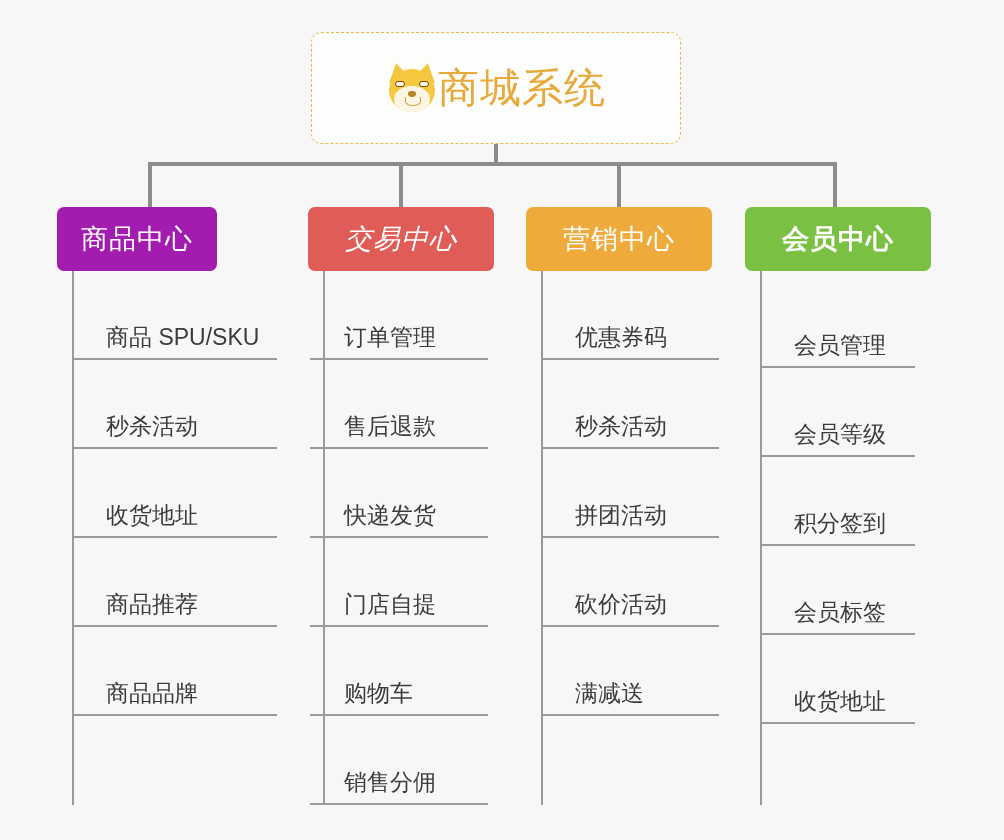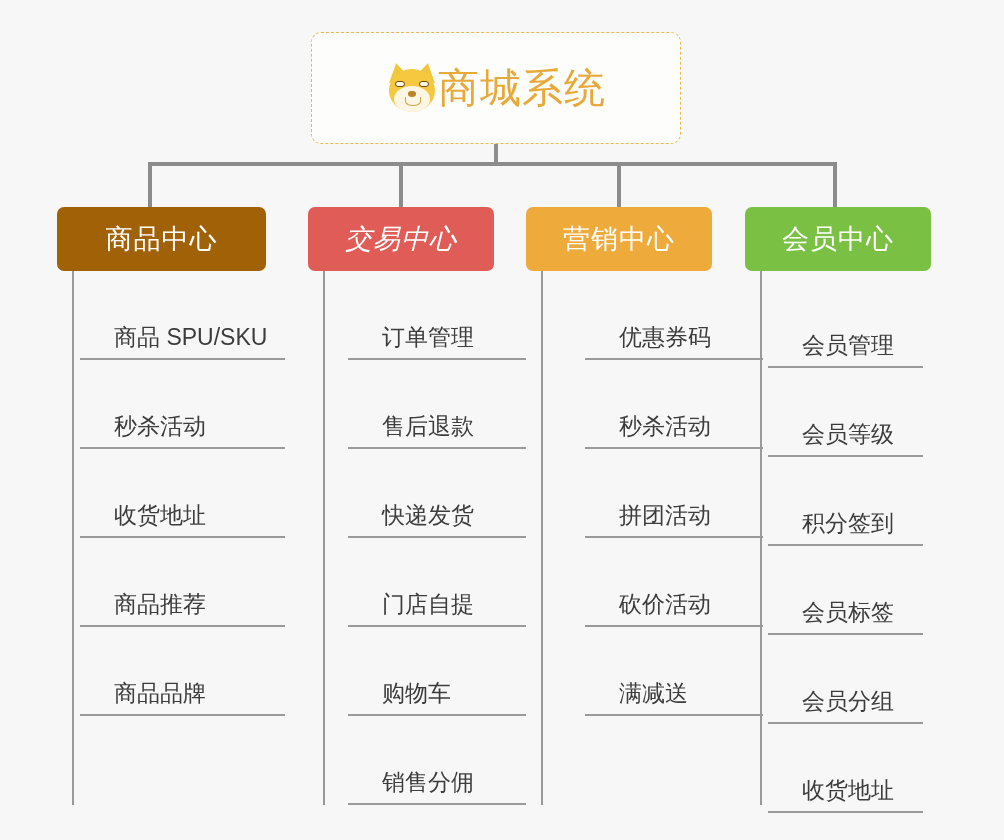"商品中心" div.cat-box { background: #a16207 -> #a21caf; width: 209px -> 160px }
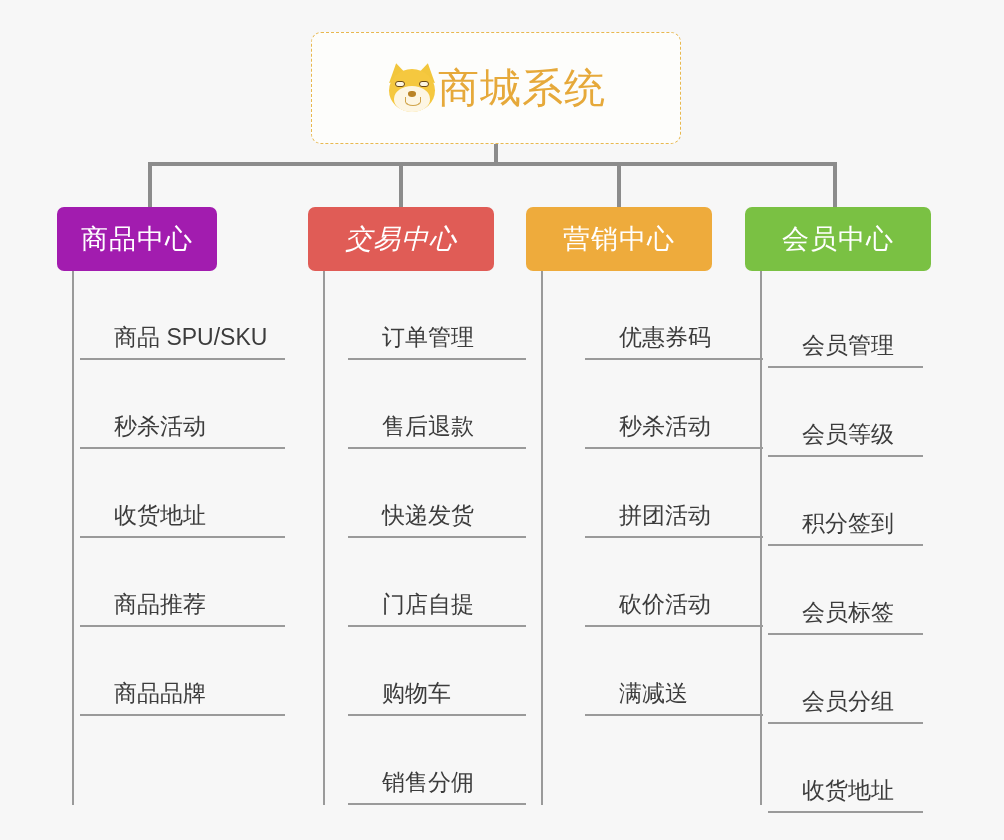"会员中心" div.column { font-weight: none -> bold }
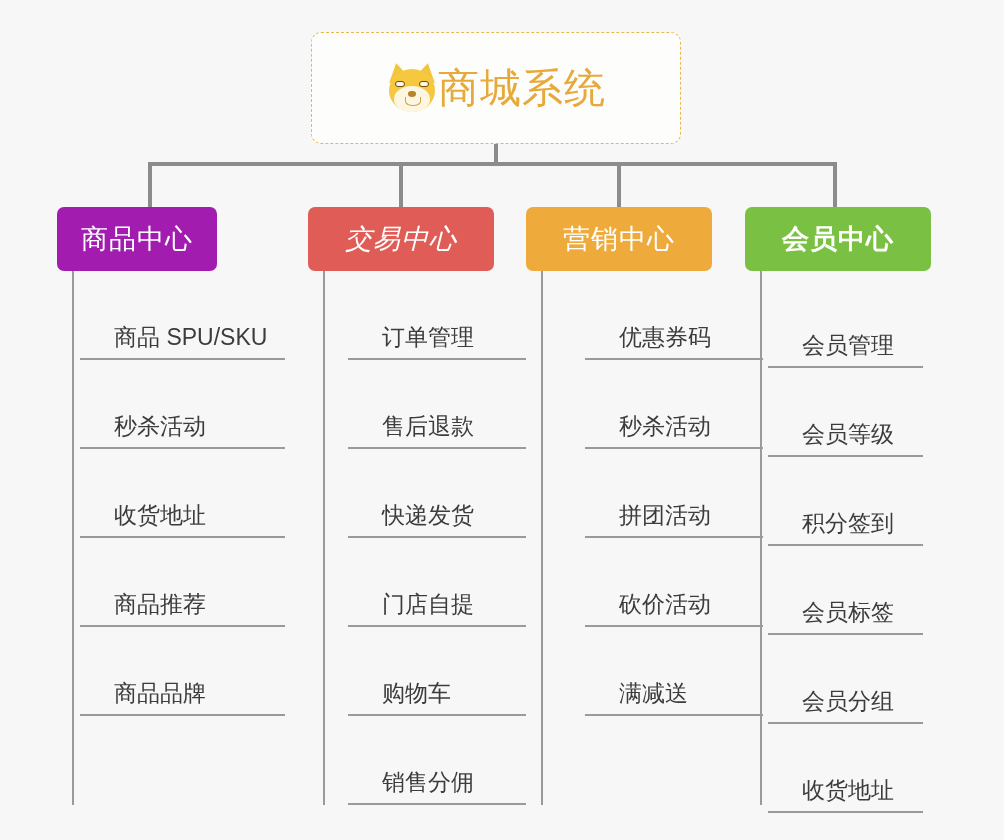"商品 SPU/SKU" .leaves { padding-left: 8px -> none }
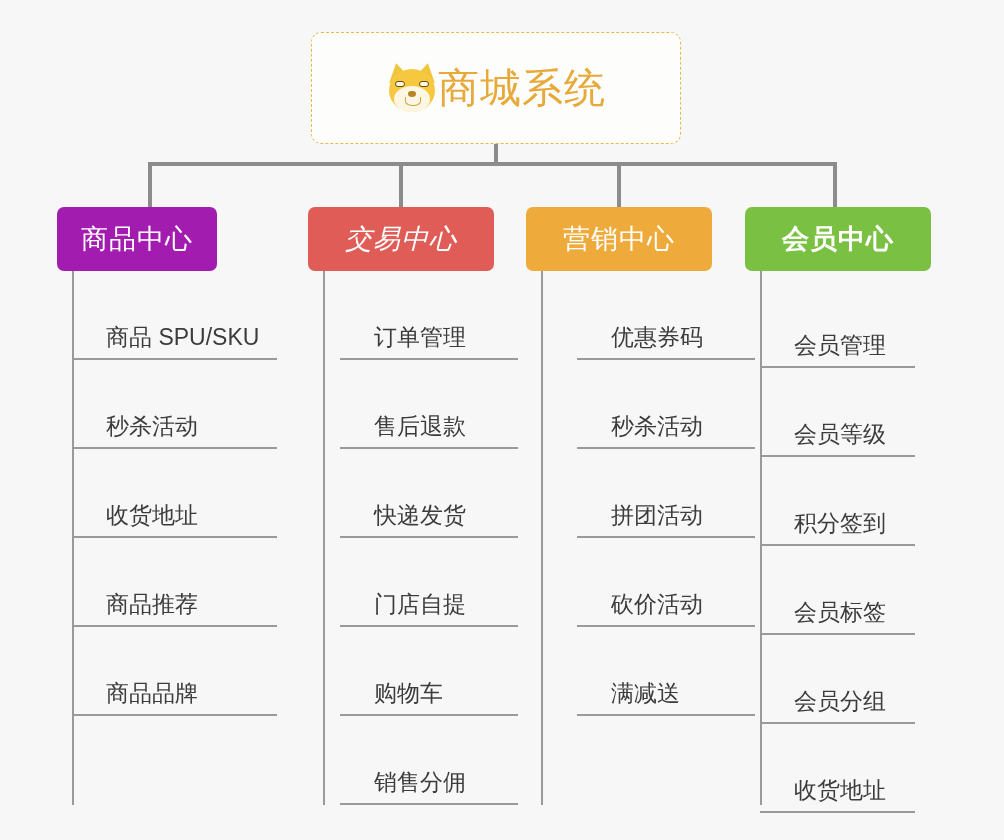"订单管理" div.leaves { left: 340px -> 310px }
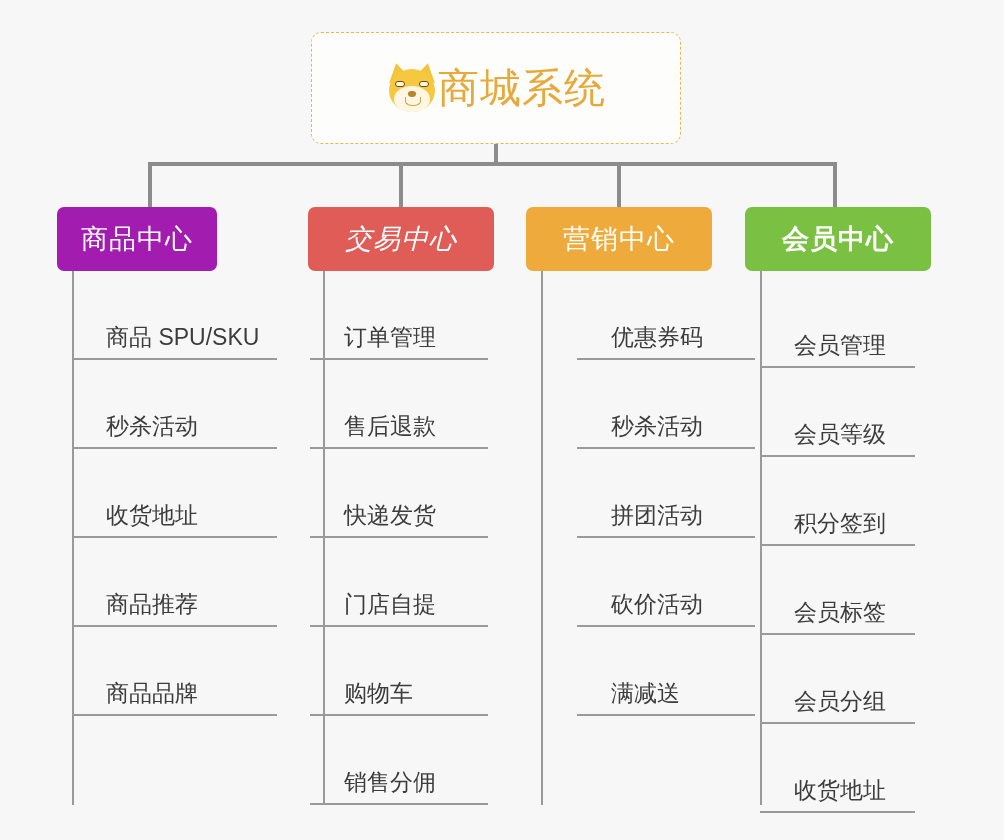"优惠券码" div.leaves { margin-left: 36px -> none }
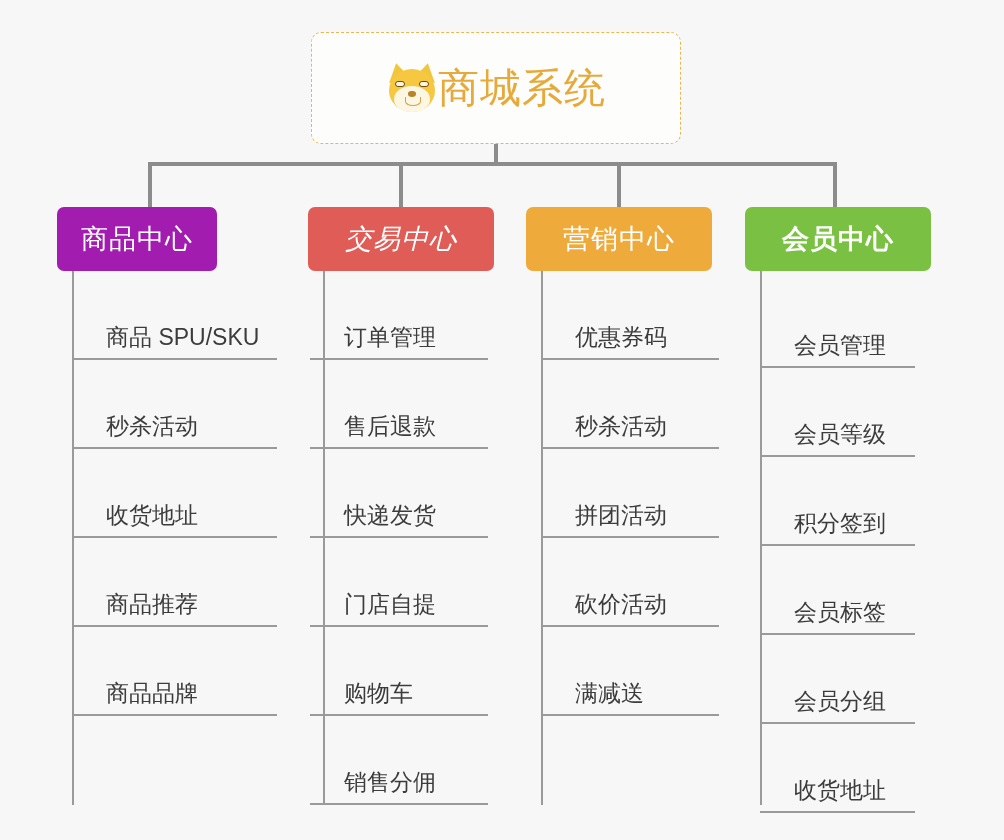"会员分组" div.leaf { html: <div> <span>会员分组</span> </div> -> none }
